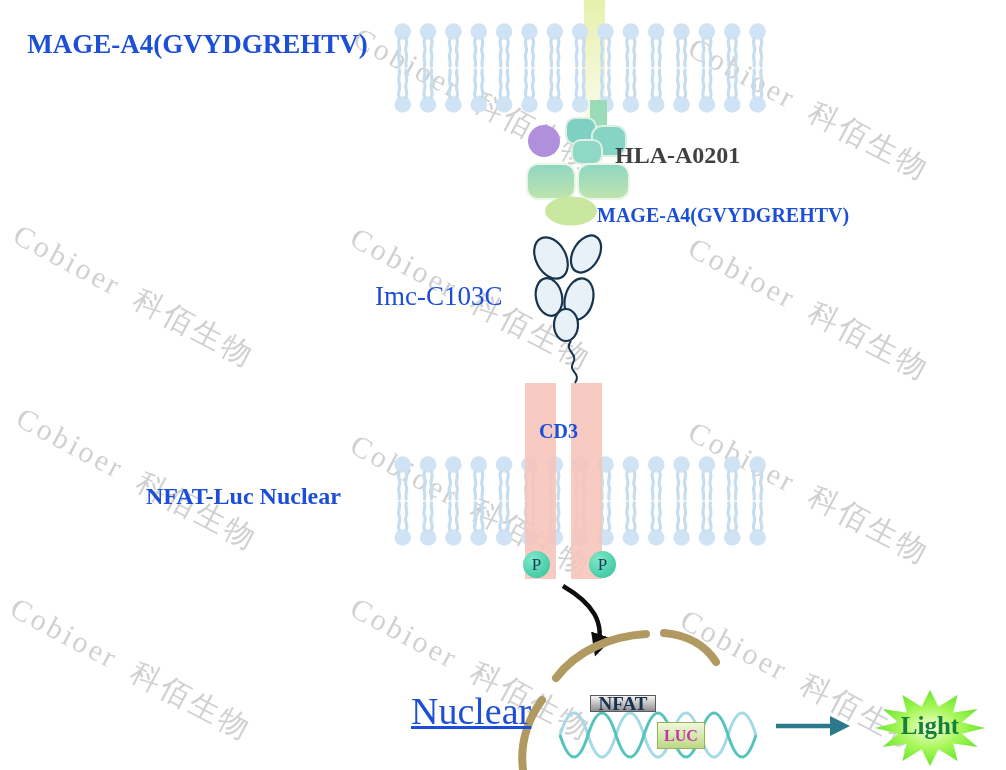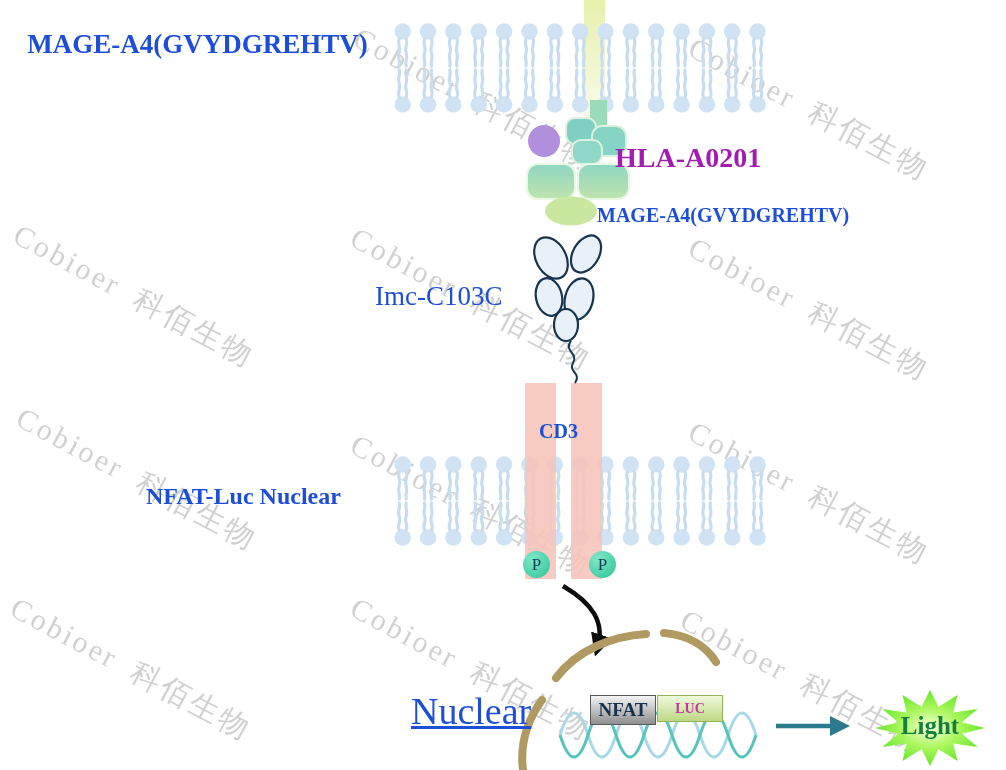"HLA-A0201" .hla-lbl { color: #a21caf -> #404040; font-size: 28px -> 24px }
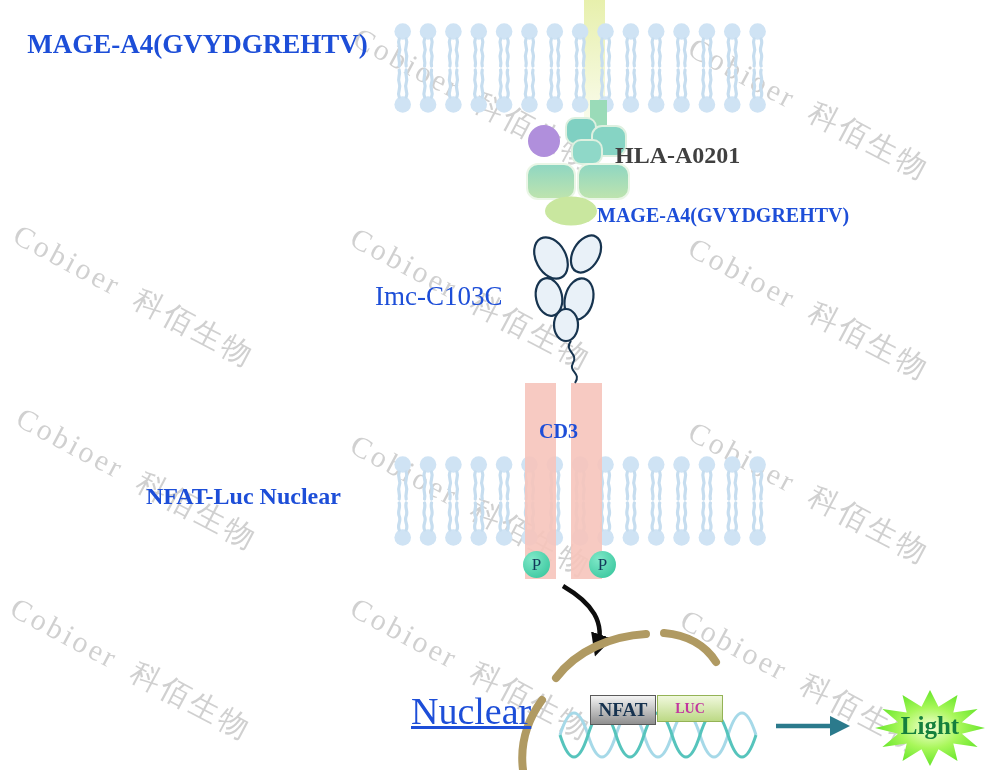"NFAT" .nfat-box { height: 30px -> 17px }
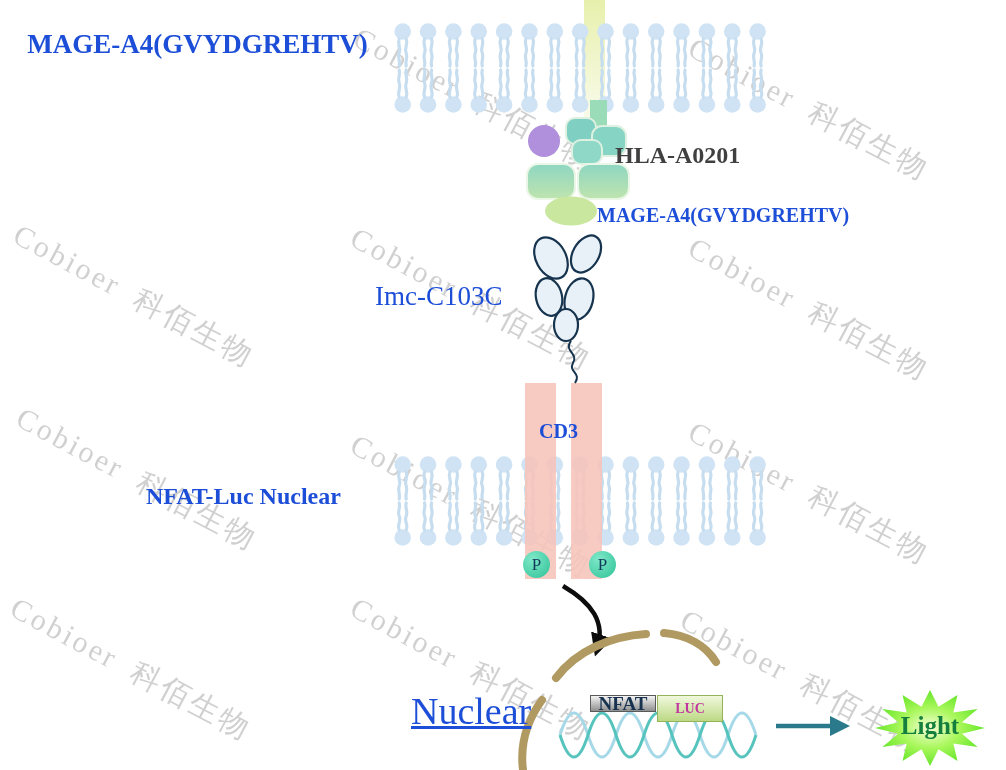"LUC" .luc-box { font-size: 14px -> 16px; top: 695px -> 722px; width: 66px -> 48px }
